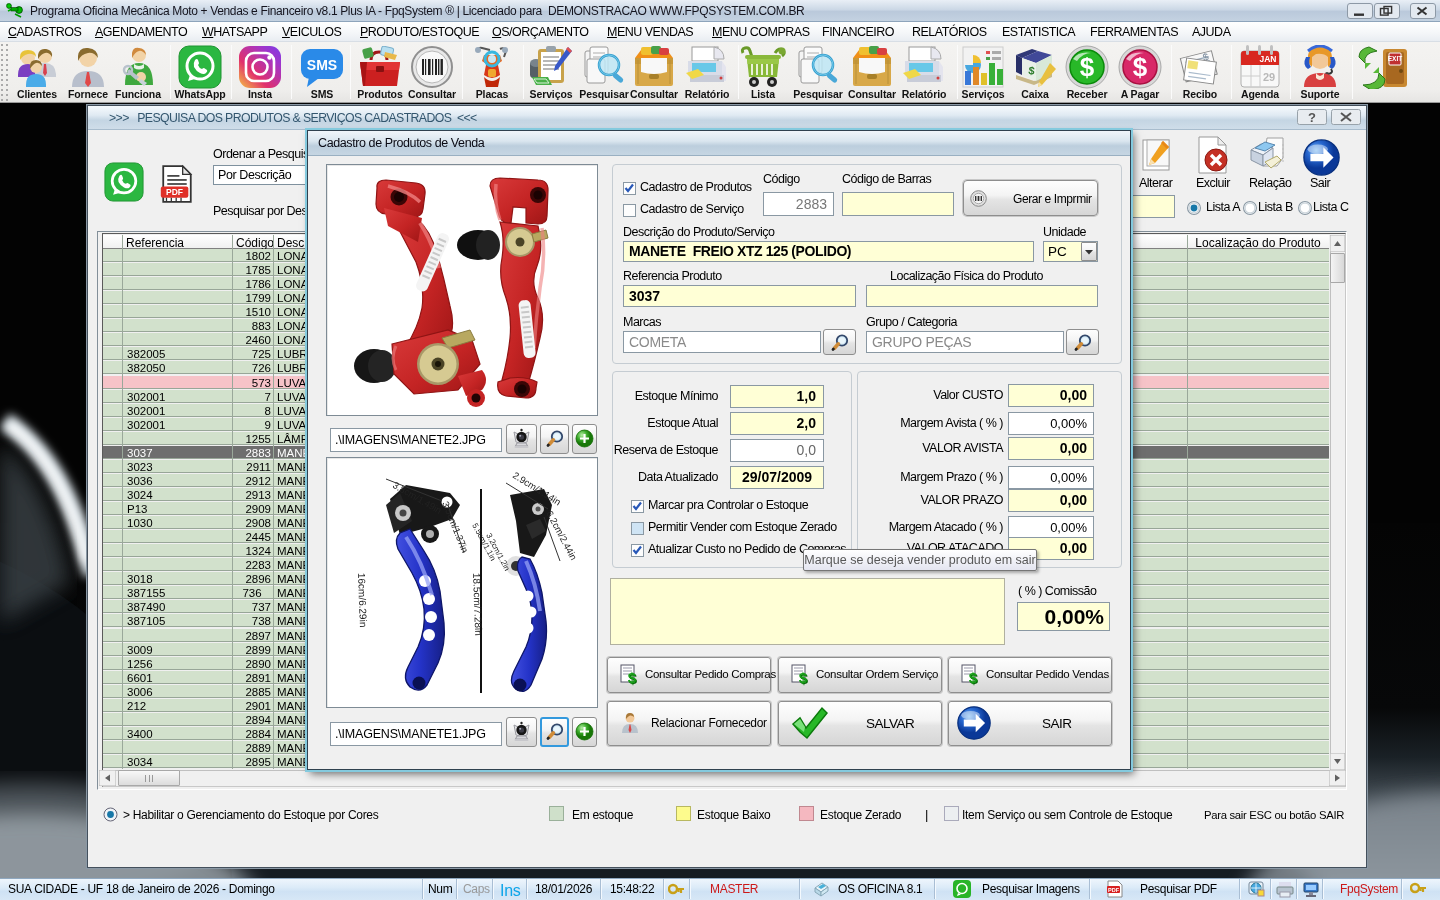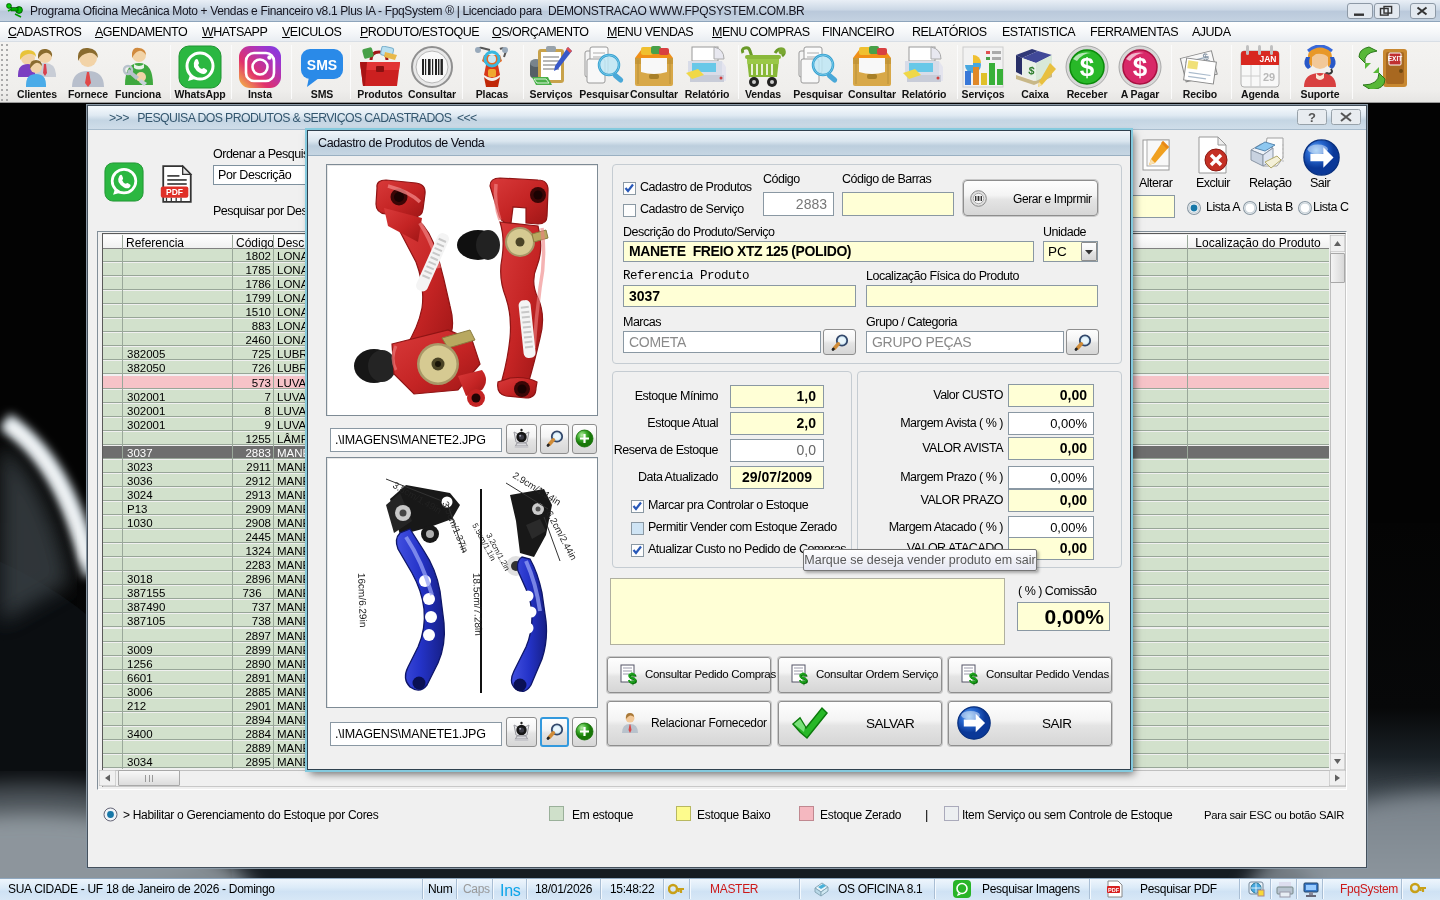"Vendas" div.lbl { text: Vendas -> Lista }
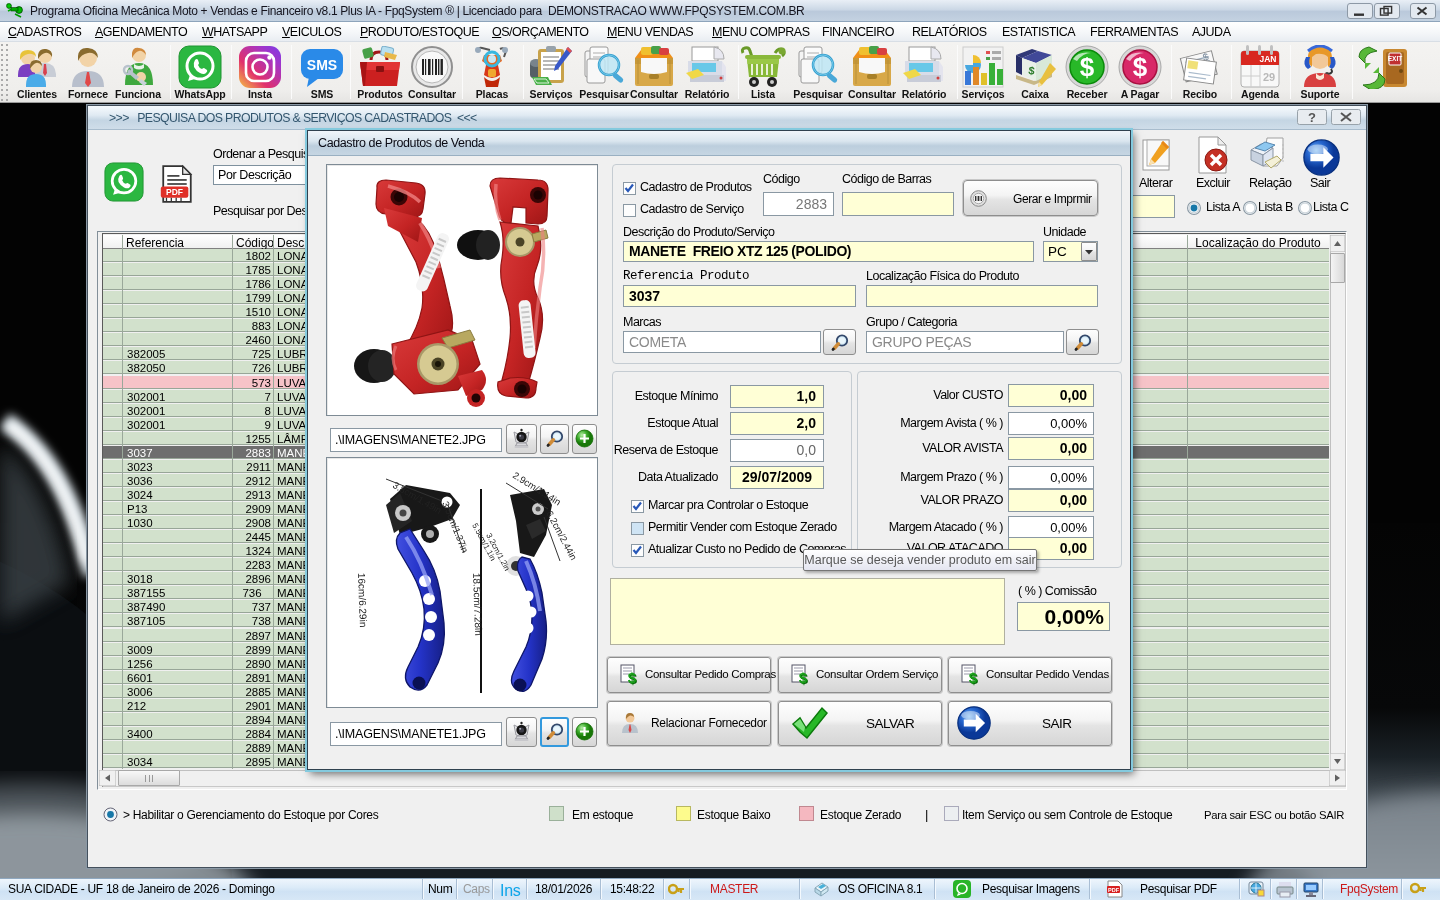"Referencia Produto" div.tx { font-family: Liberation Mono, monospace -> none }
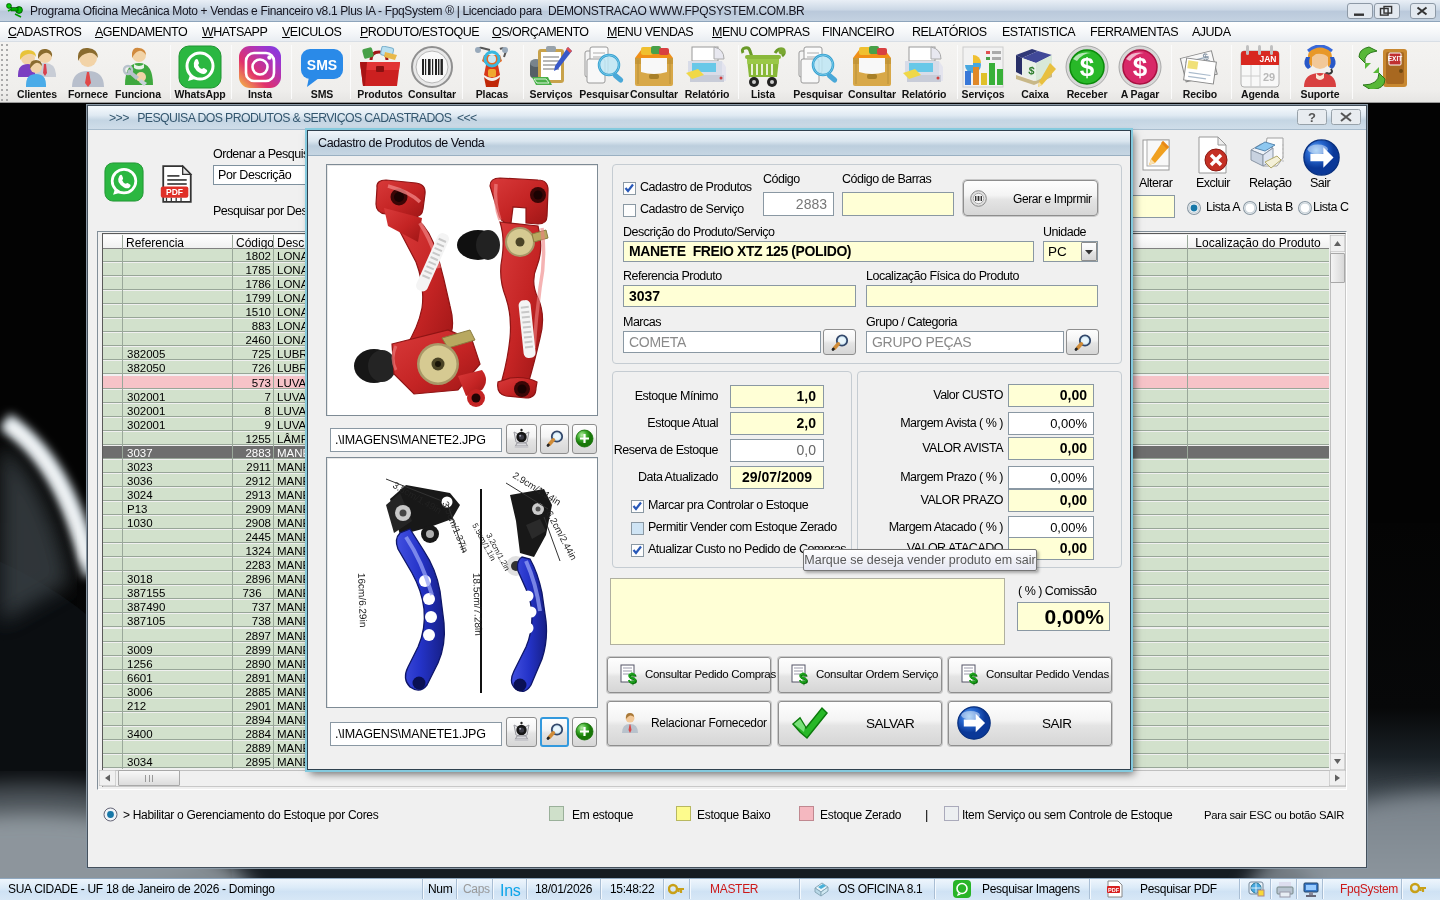"Localização Física do Produto" div.tx { left: 866px -> 890px }
